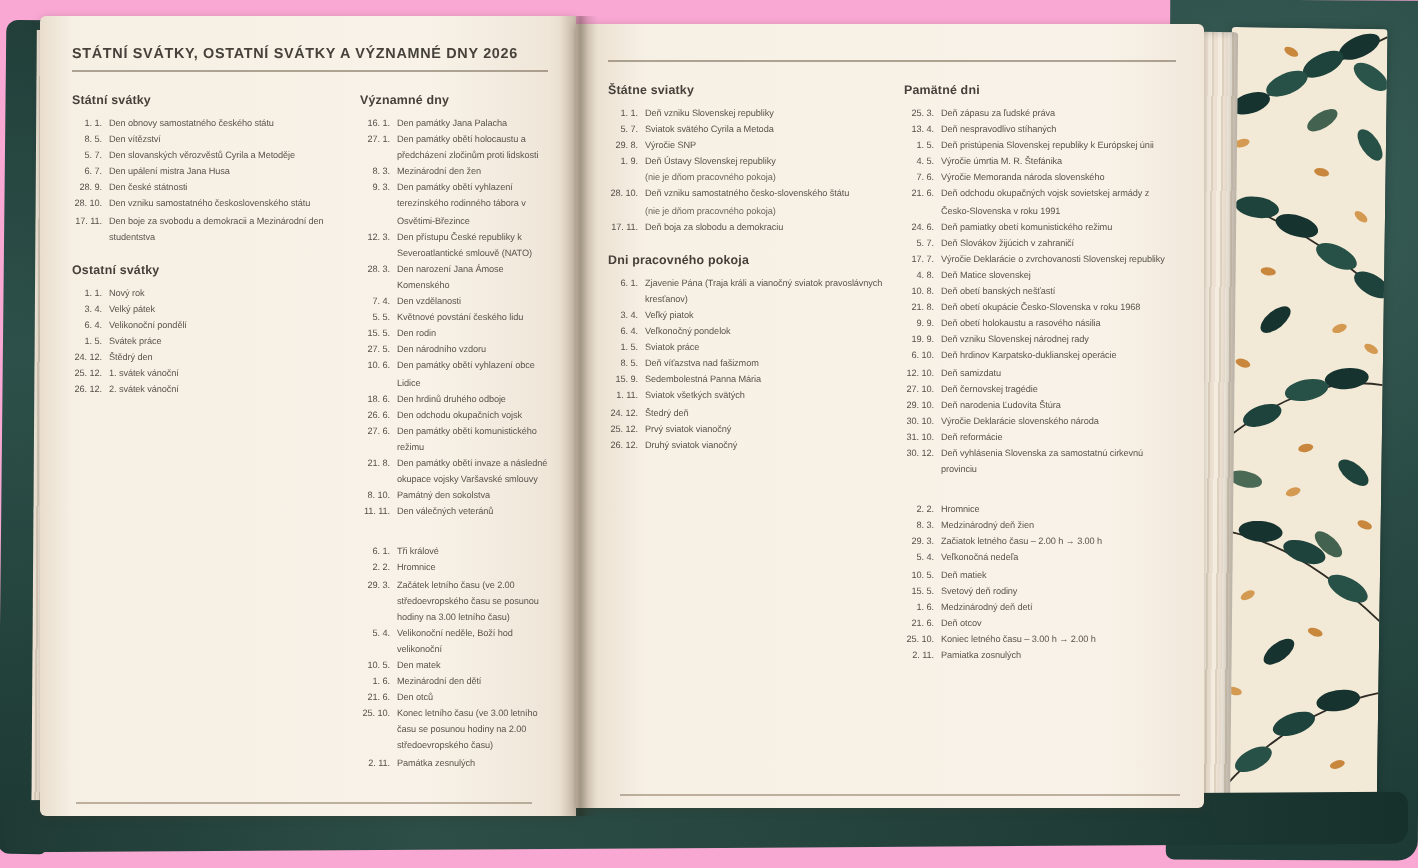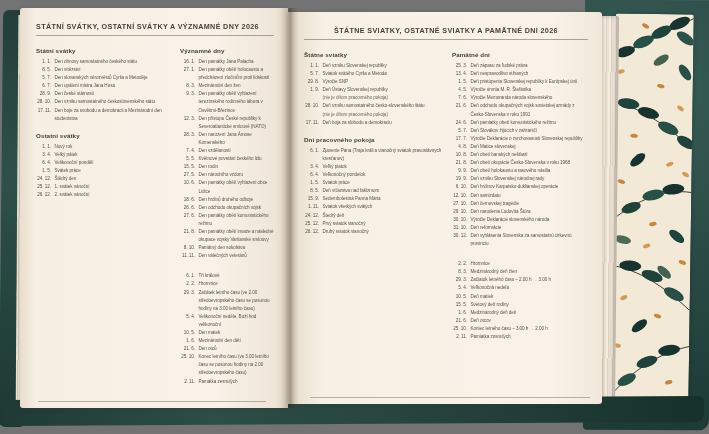"STÁTNÍ SVÁTKY, OSTATNÍ SVÁTKY A" .scene { background: #737373 -> #f9a8d4 }
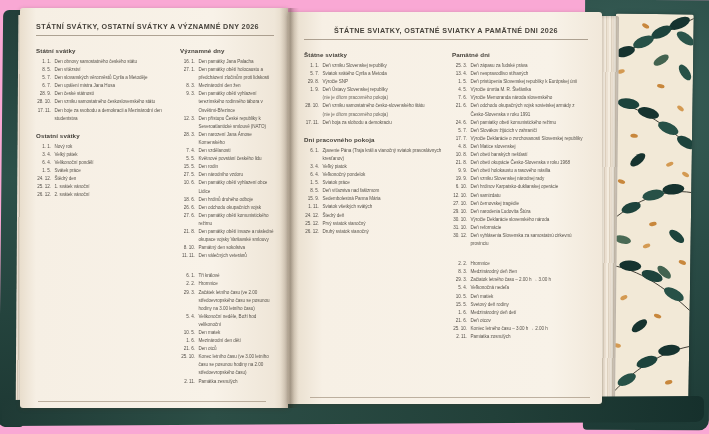"ŠTÁTNE SVIATKY, OSTATNÉ SVIATKY A" div.page-title { html: <div>ŠTÁTNE SVIATKY, OSTATNÉ SVIATKY A PAMÄTNÉ DNI 2026</div> -> none }
